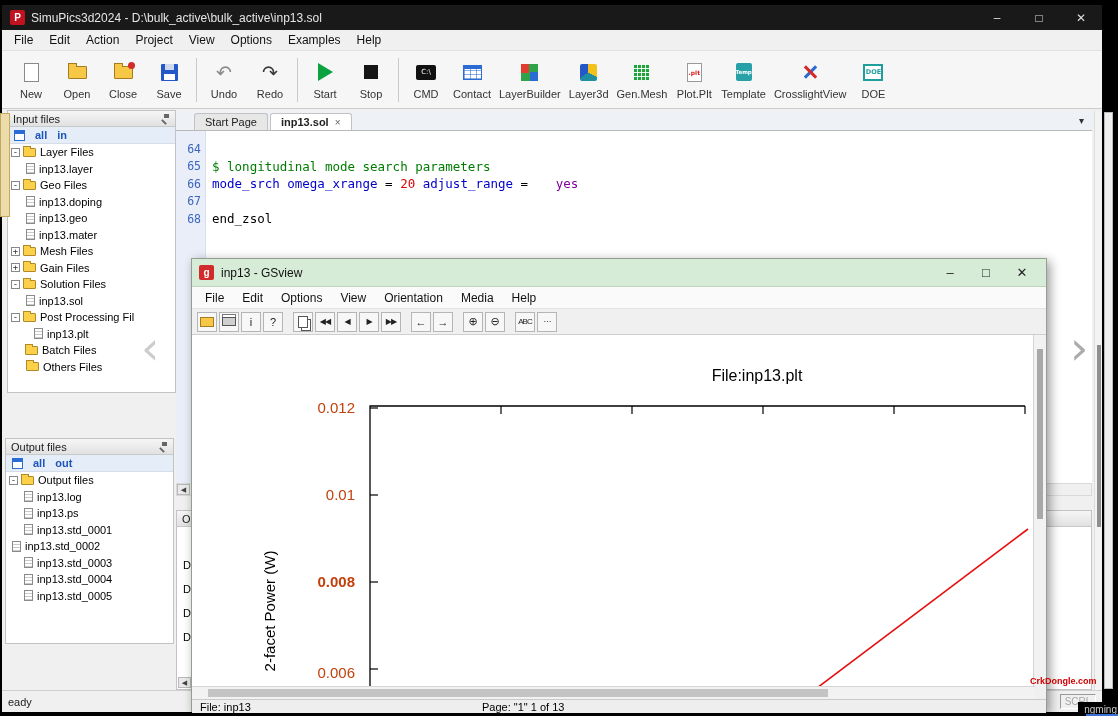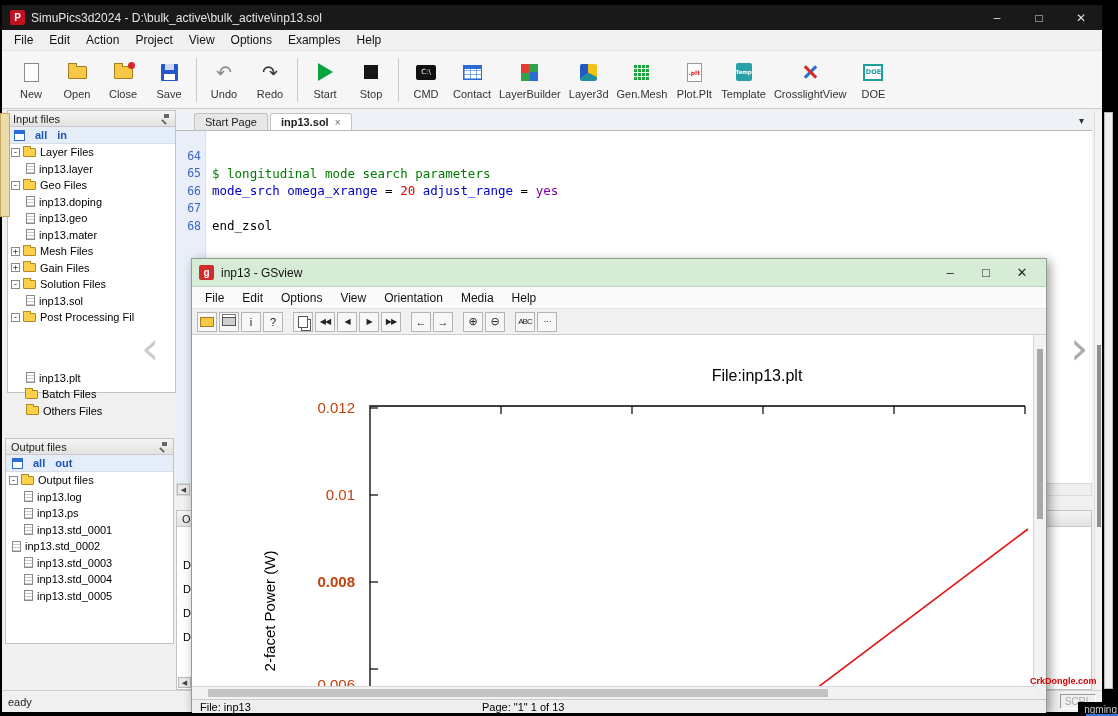"64" .code-rows { padding-top: 16px -> 9px }
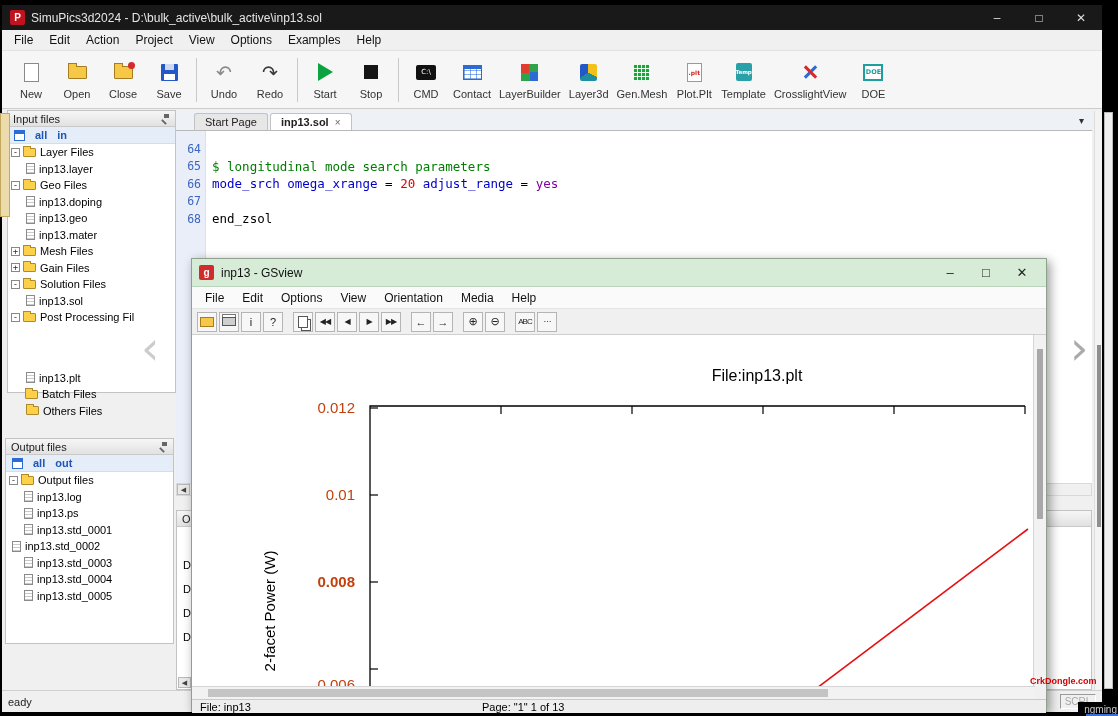"yes" .tok-val { margin-left: none -> 20px }
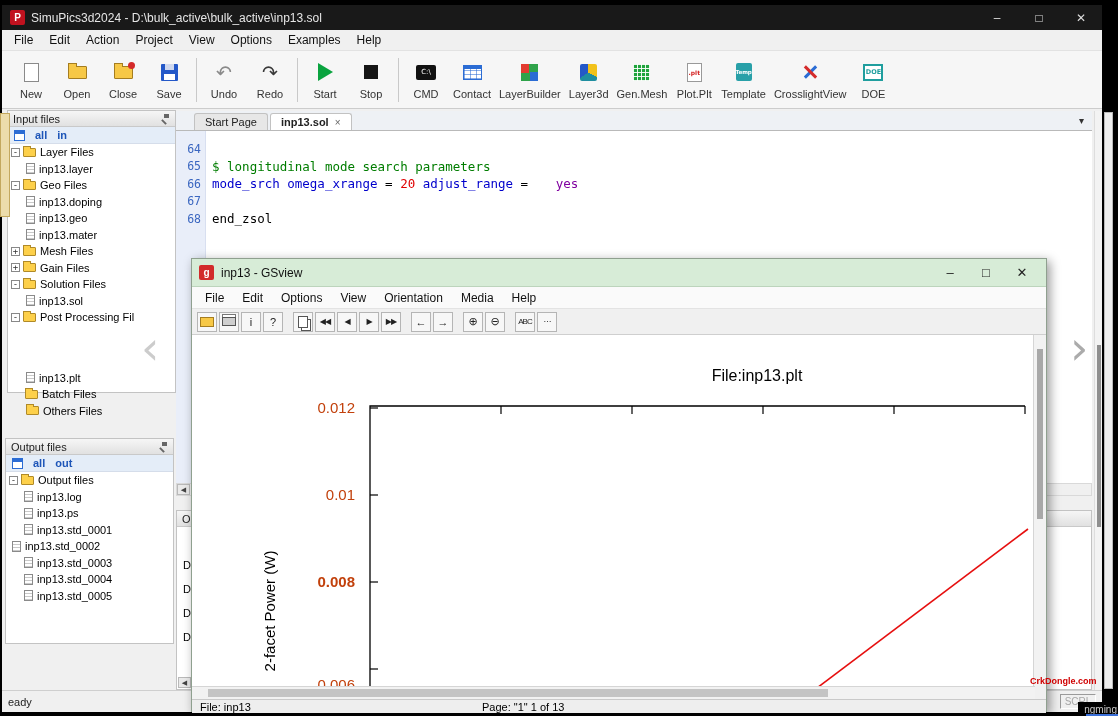"inp13.plt" div.tree-row { margin-top: 44px -> none; padding-left: 18px -> 26px }
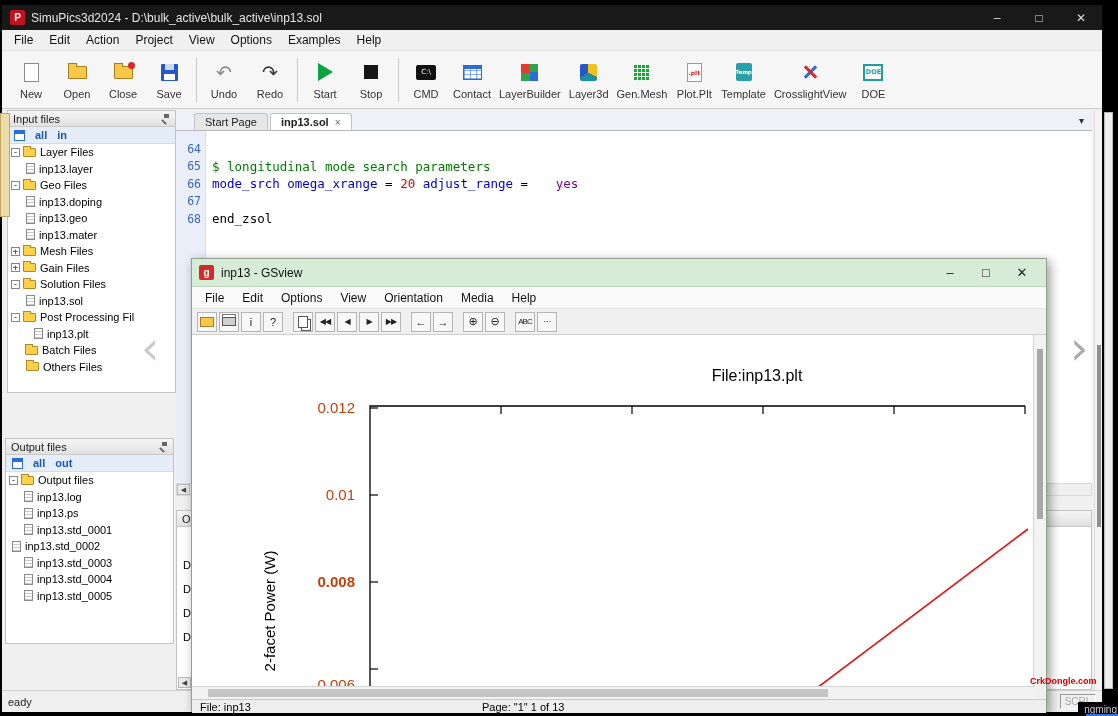"0.006" div.ytick { top: 341px -> 329px }
